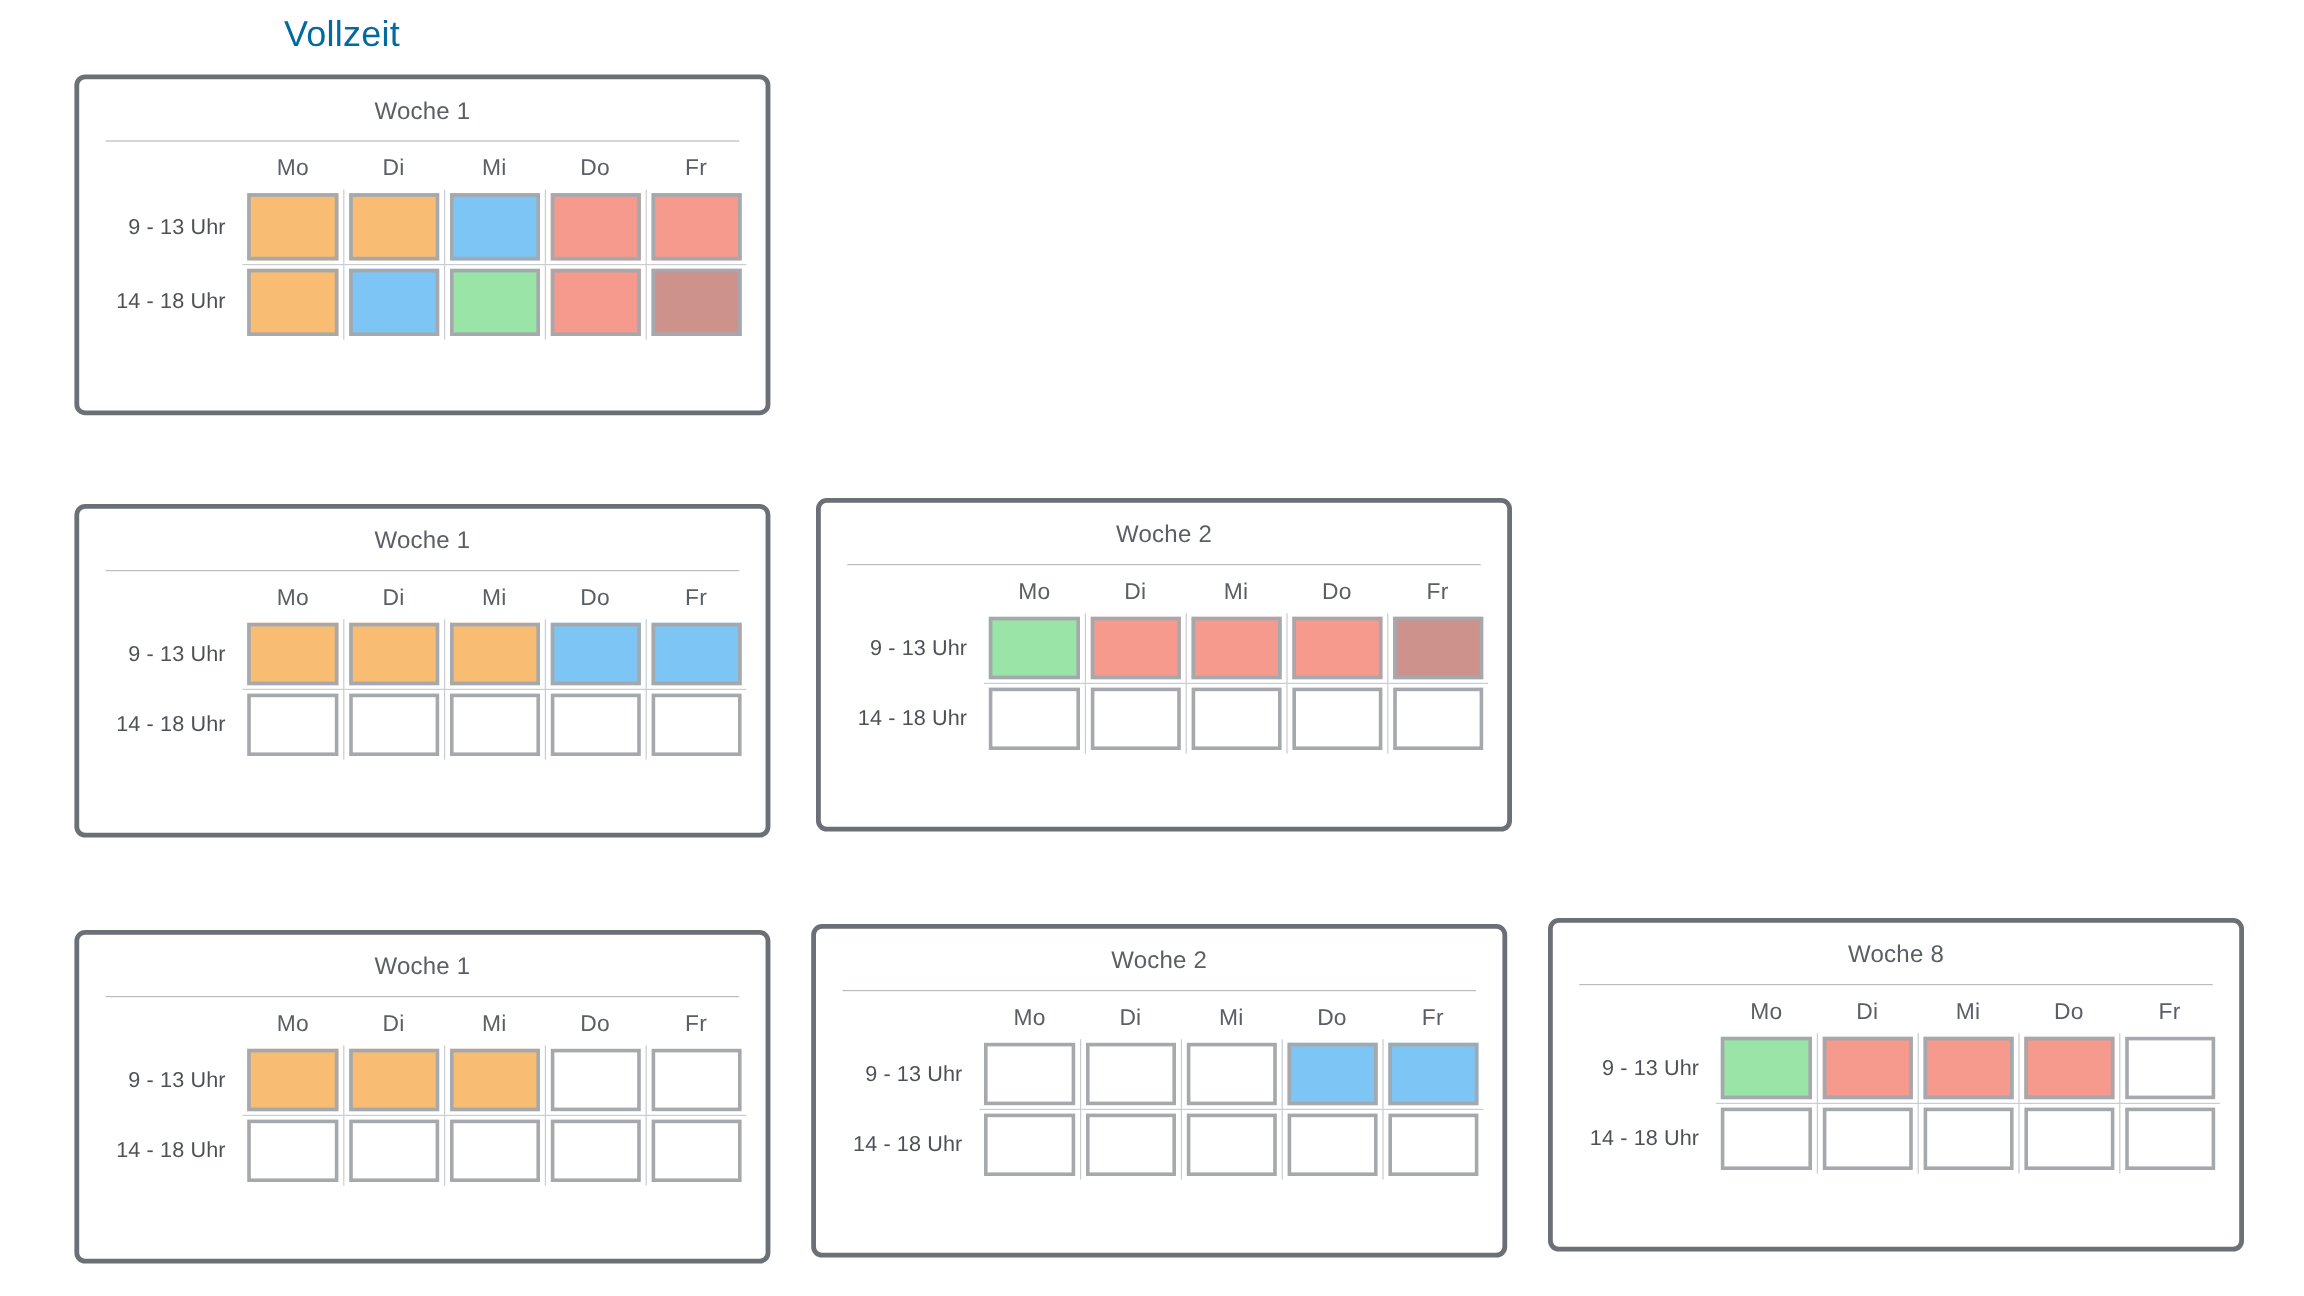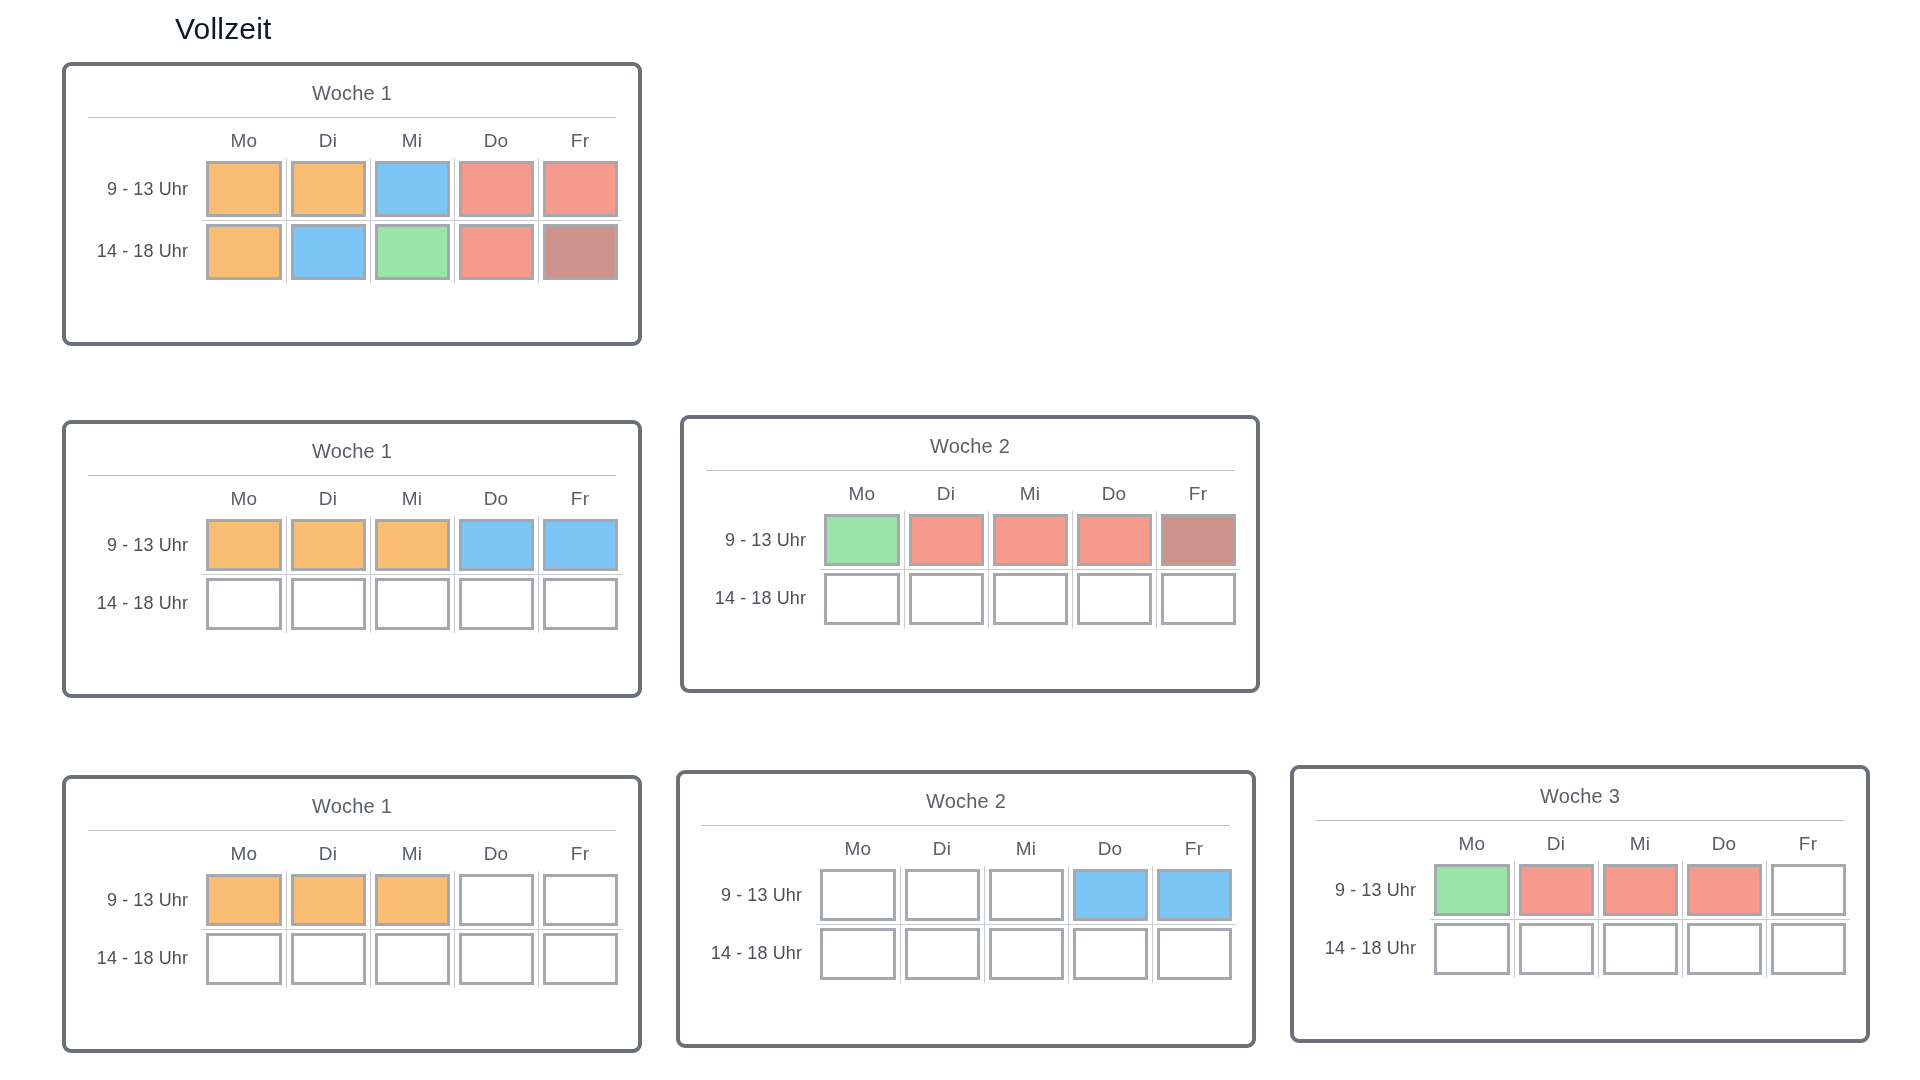"Vollzeit" .group-title { color: #0f172a -> #0369a1; text-align: none -> center }
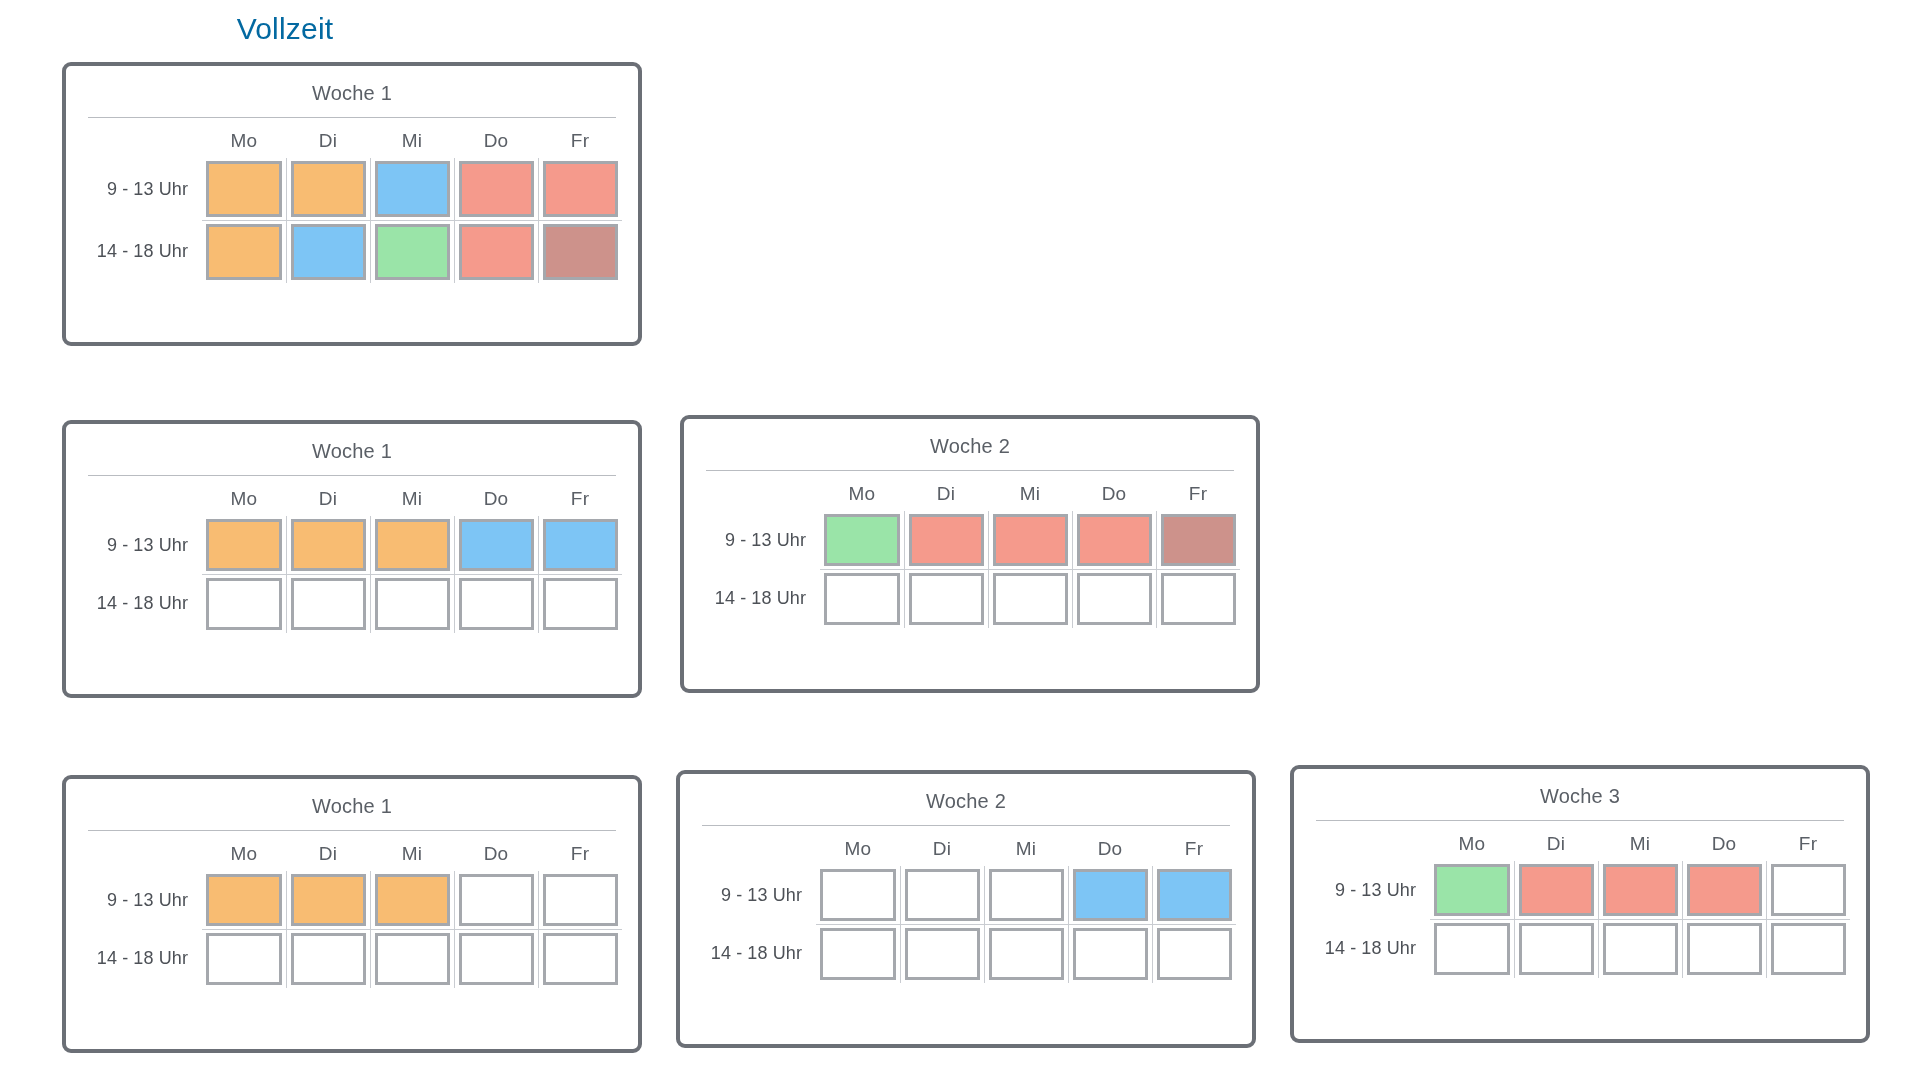"Woche 3" div.week-title { text: 3 -> 8 }
